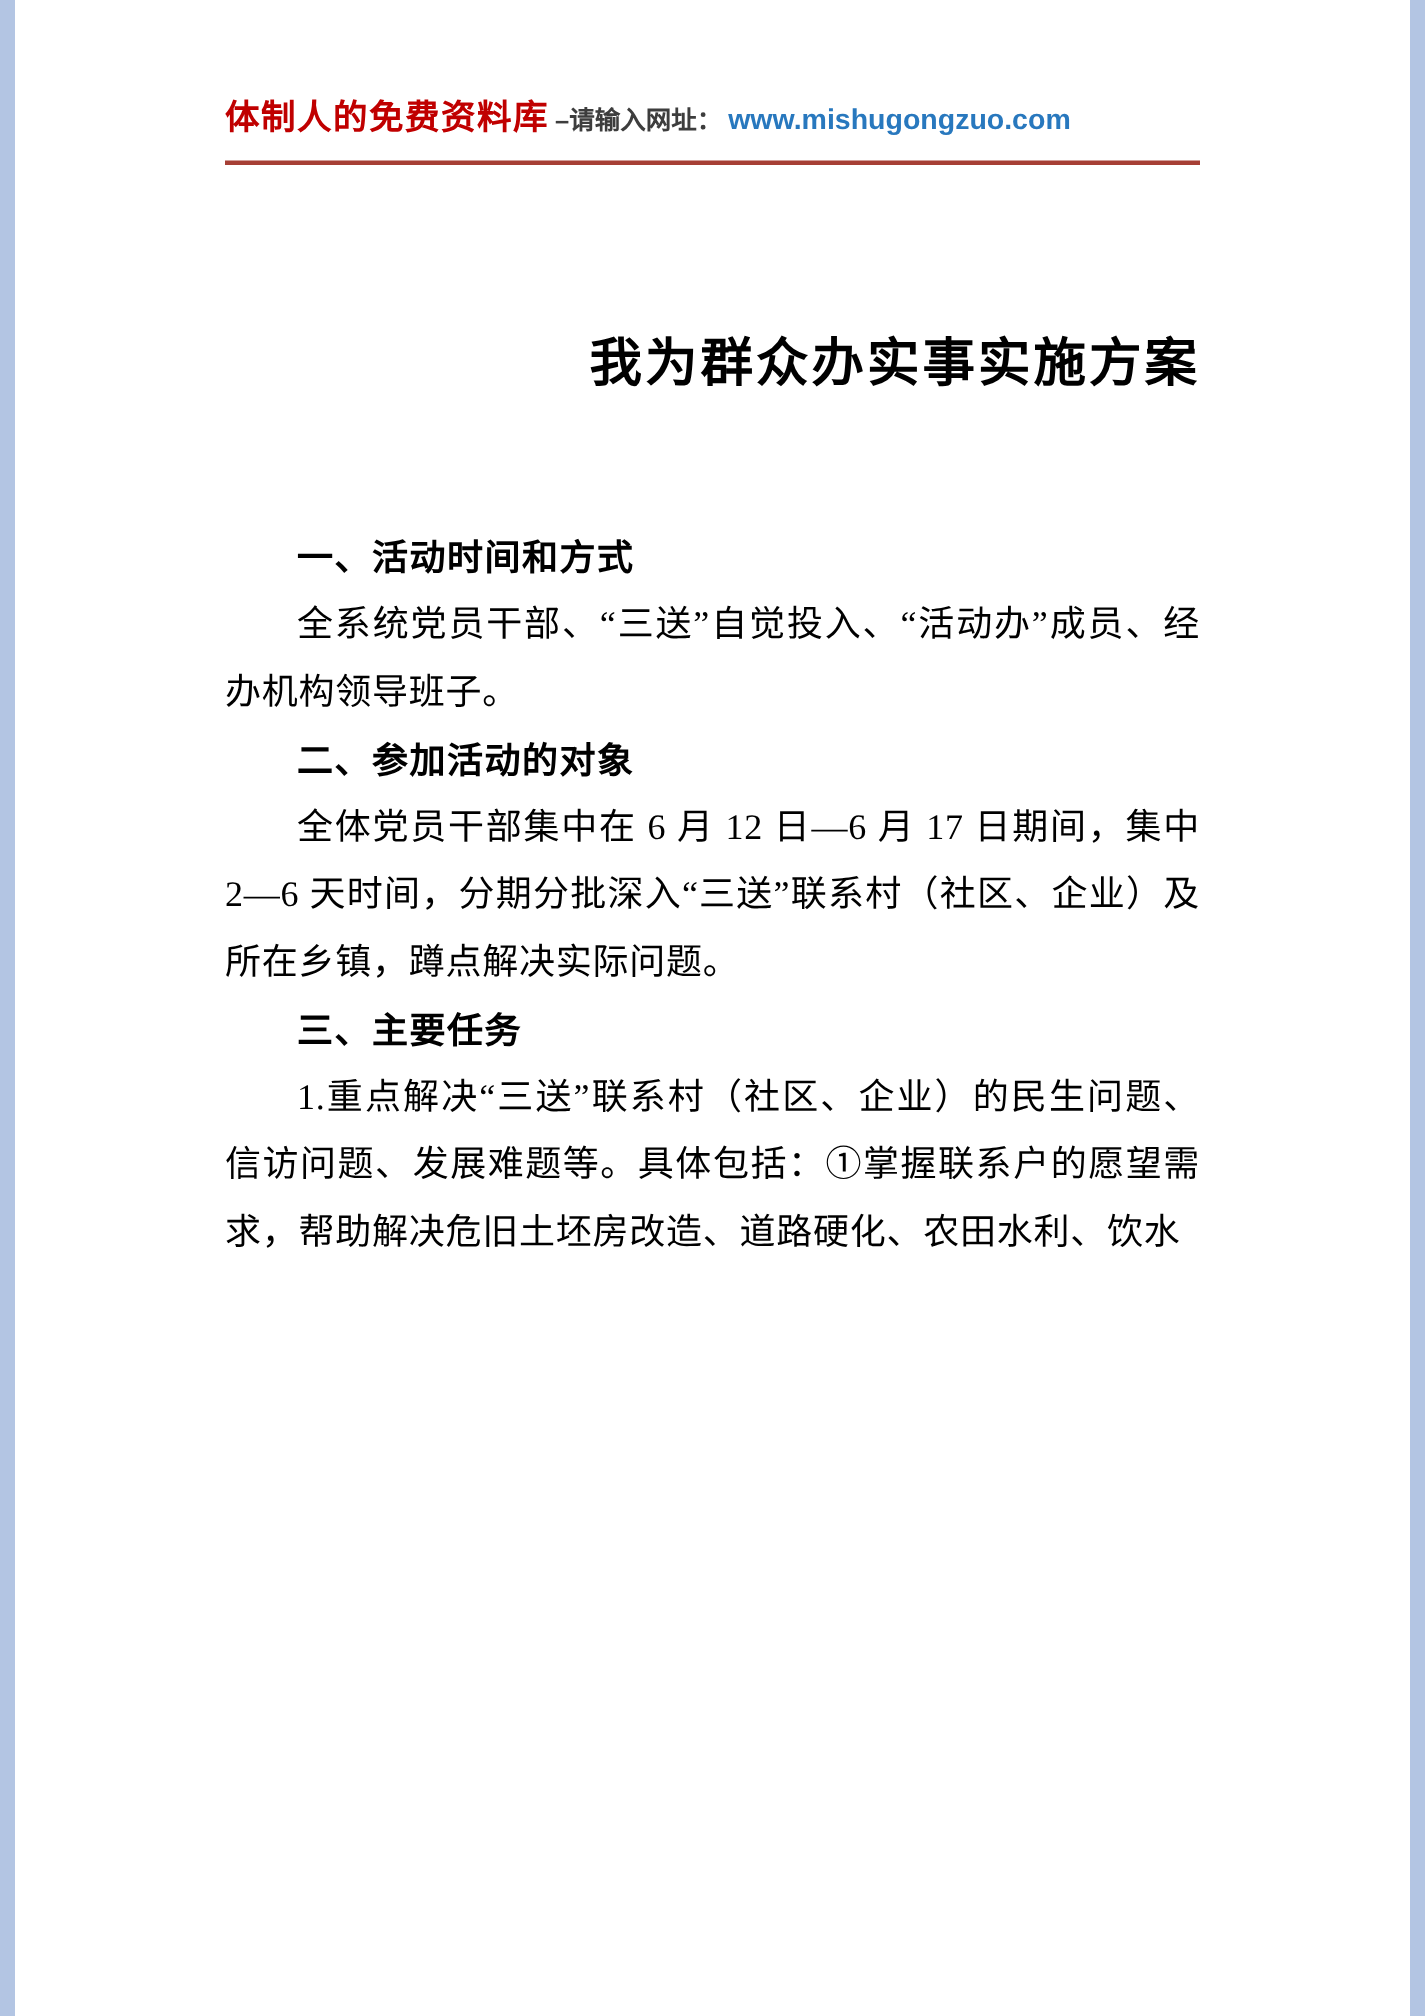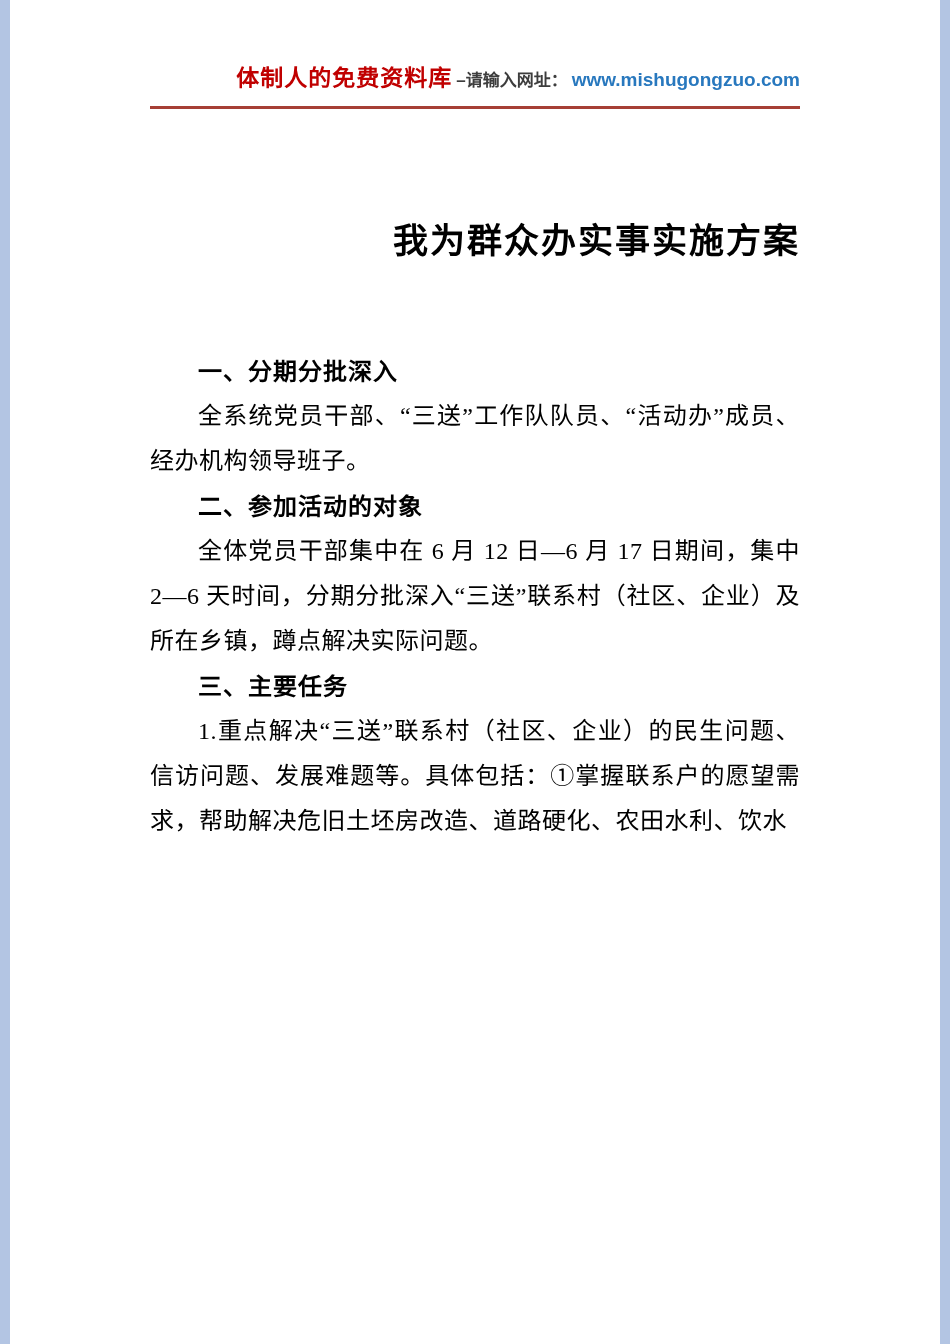"体制人的免费资料库 –请输入网址： www.mishugongzuo.com" .site-header { text-align: right -> left }
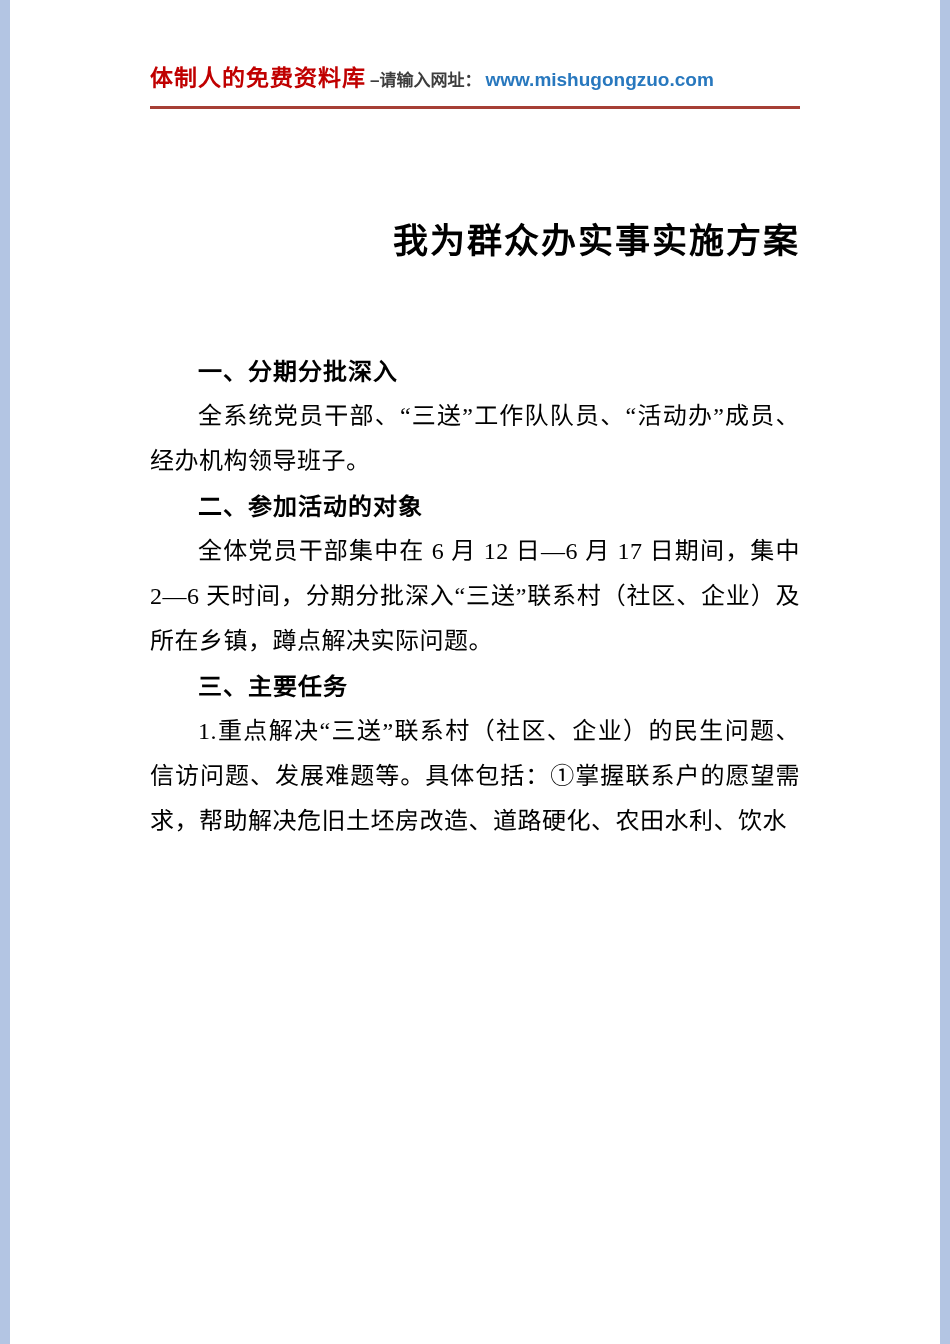"一、分期分批深入" h2.sec-heading { text: 分期分批深入 -> 活动时间和方式 }
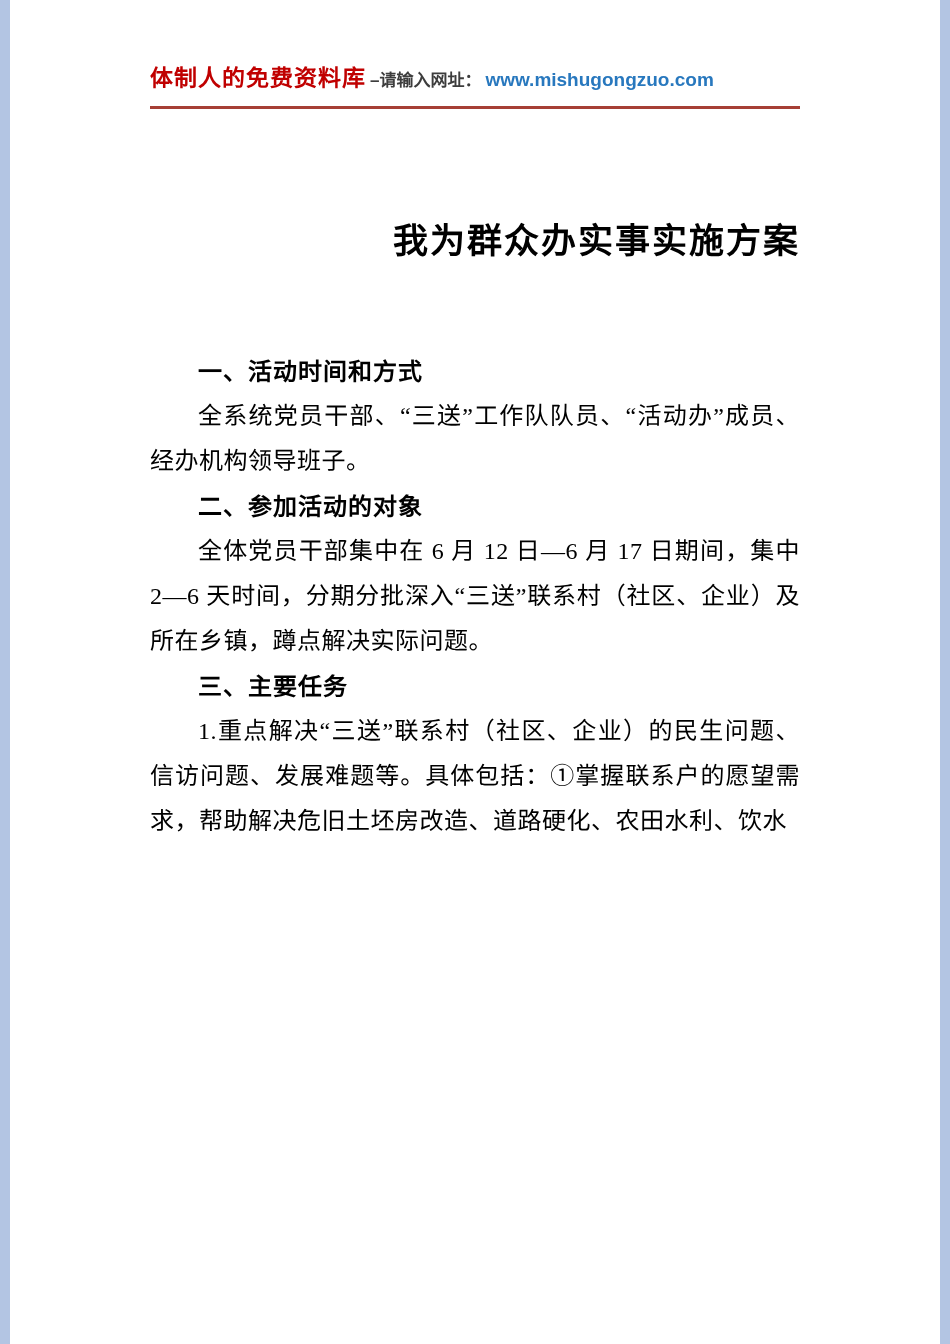"全系统党员干部、“三送”工作队队员、“活动办”成员、经办机构领导班子。" p.para { text: 工作队队员 -> 自觉投入 }
